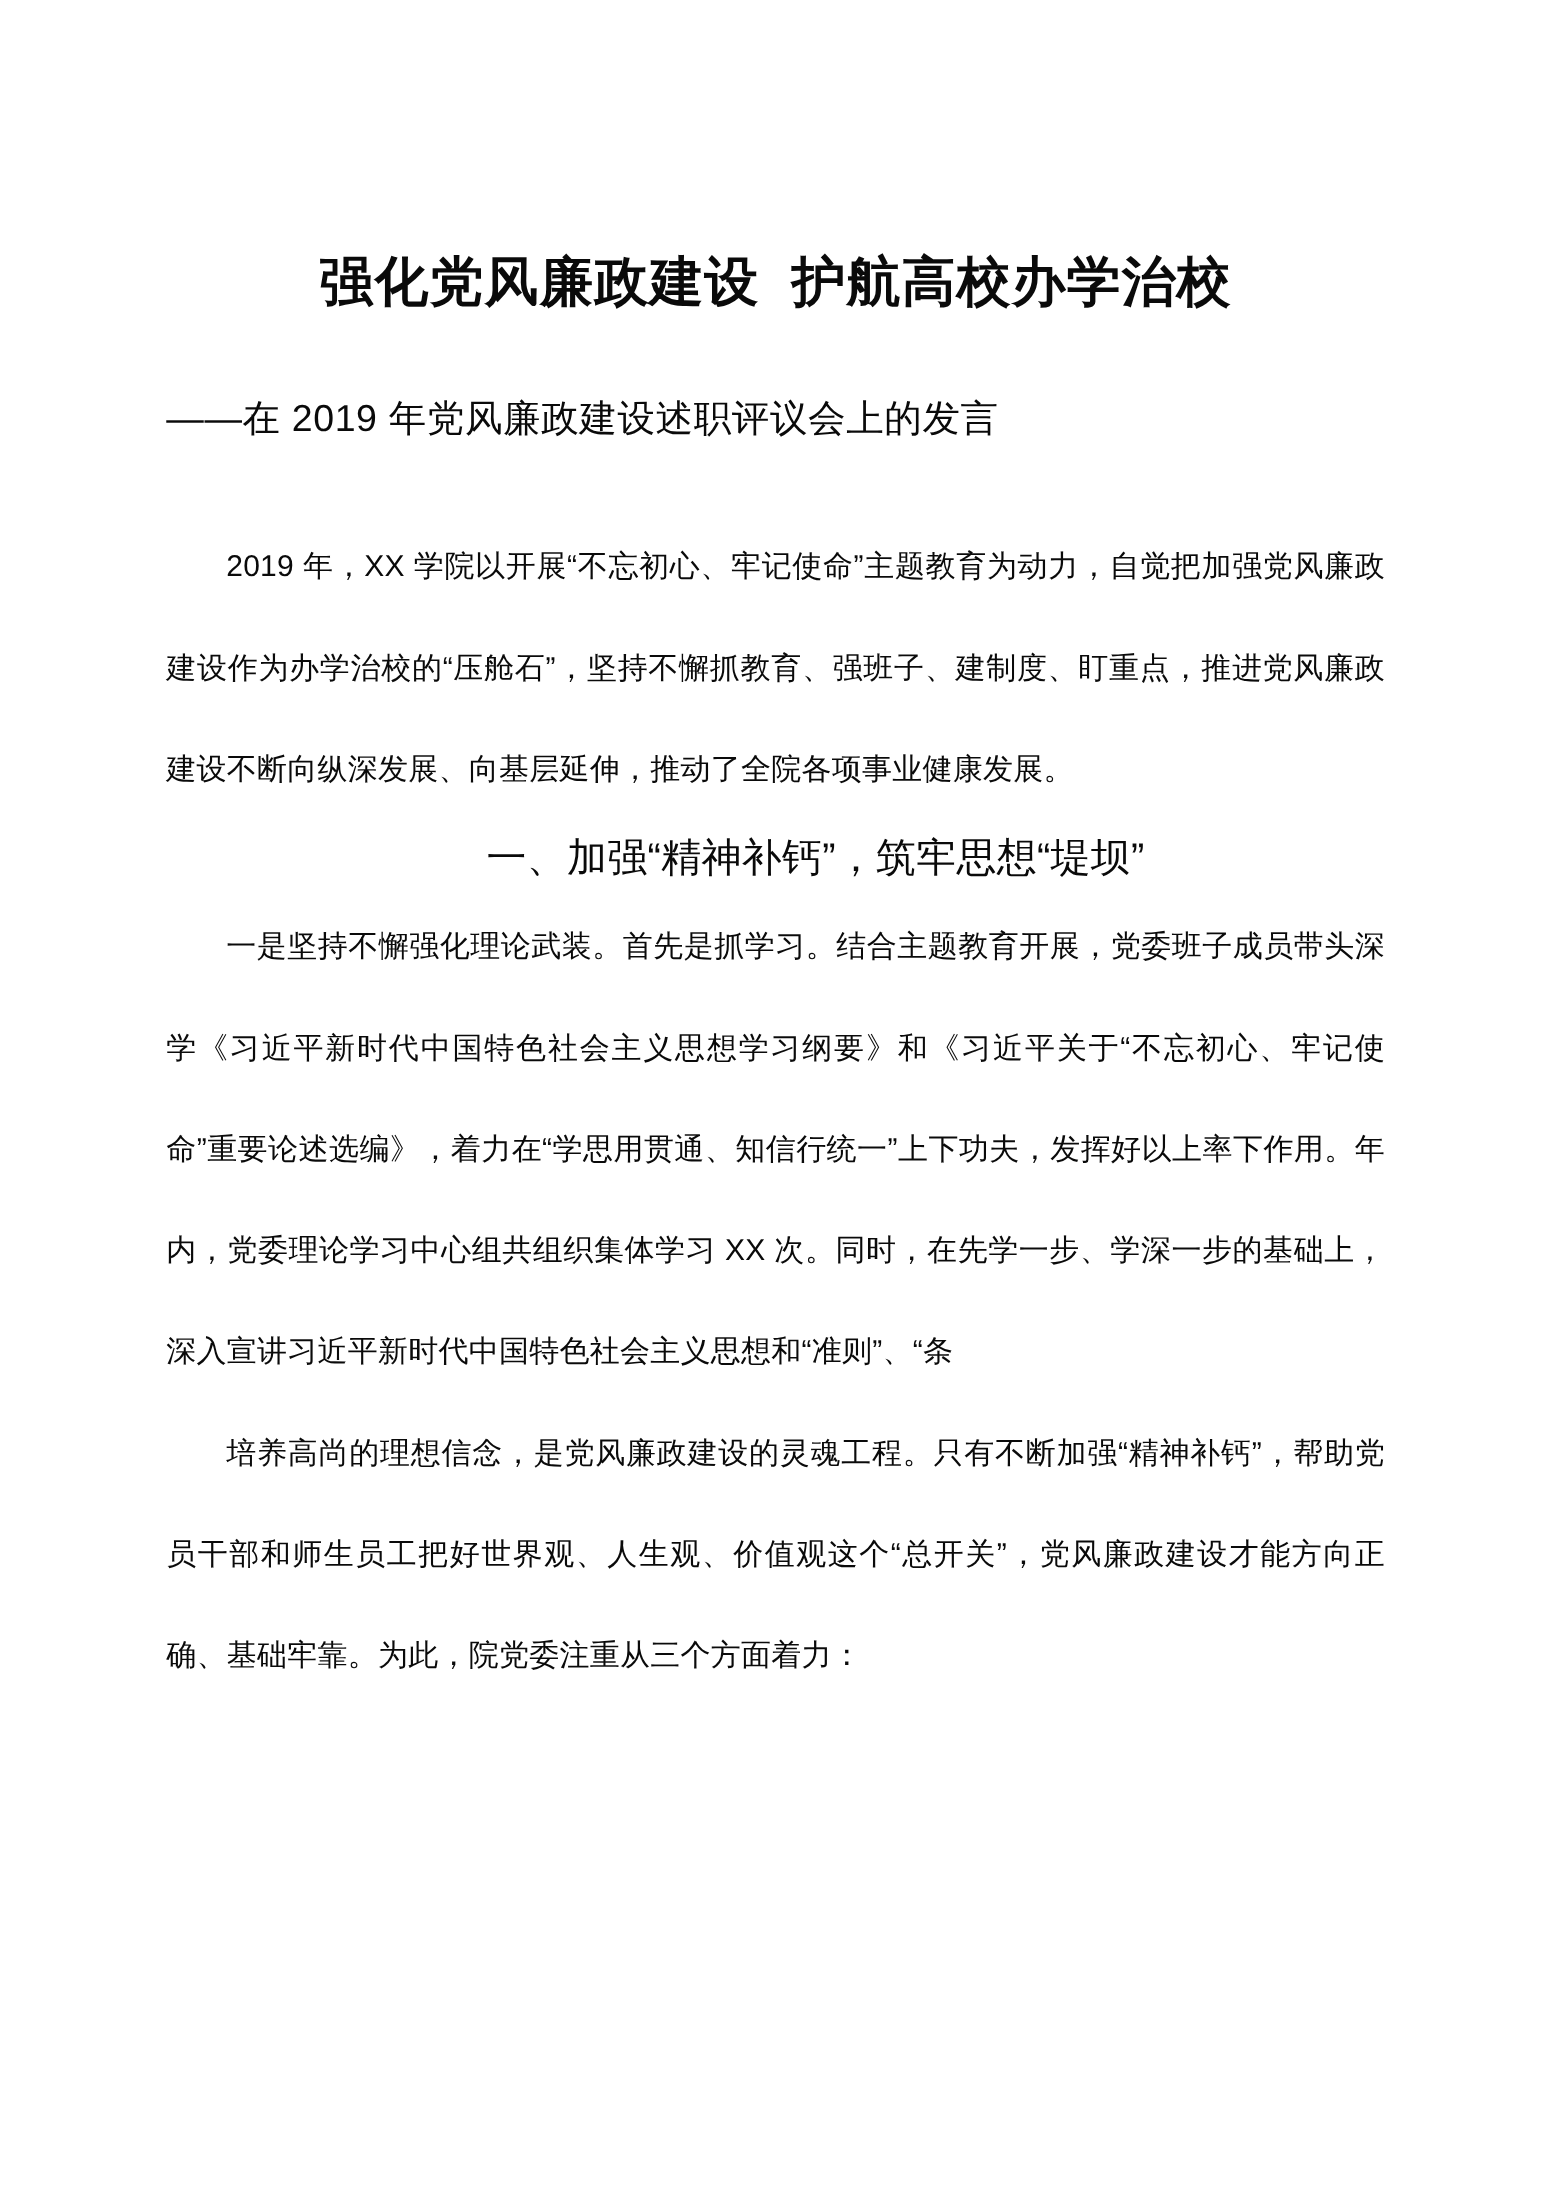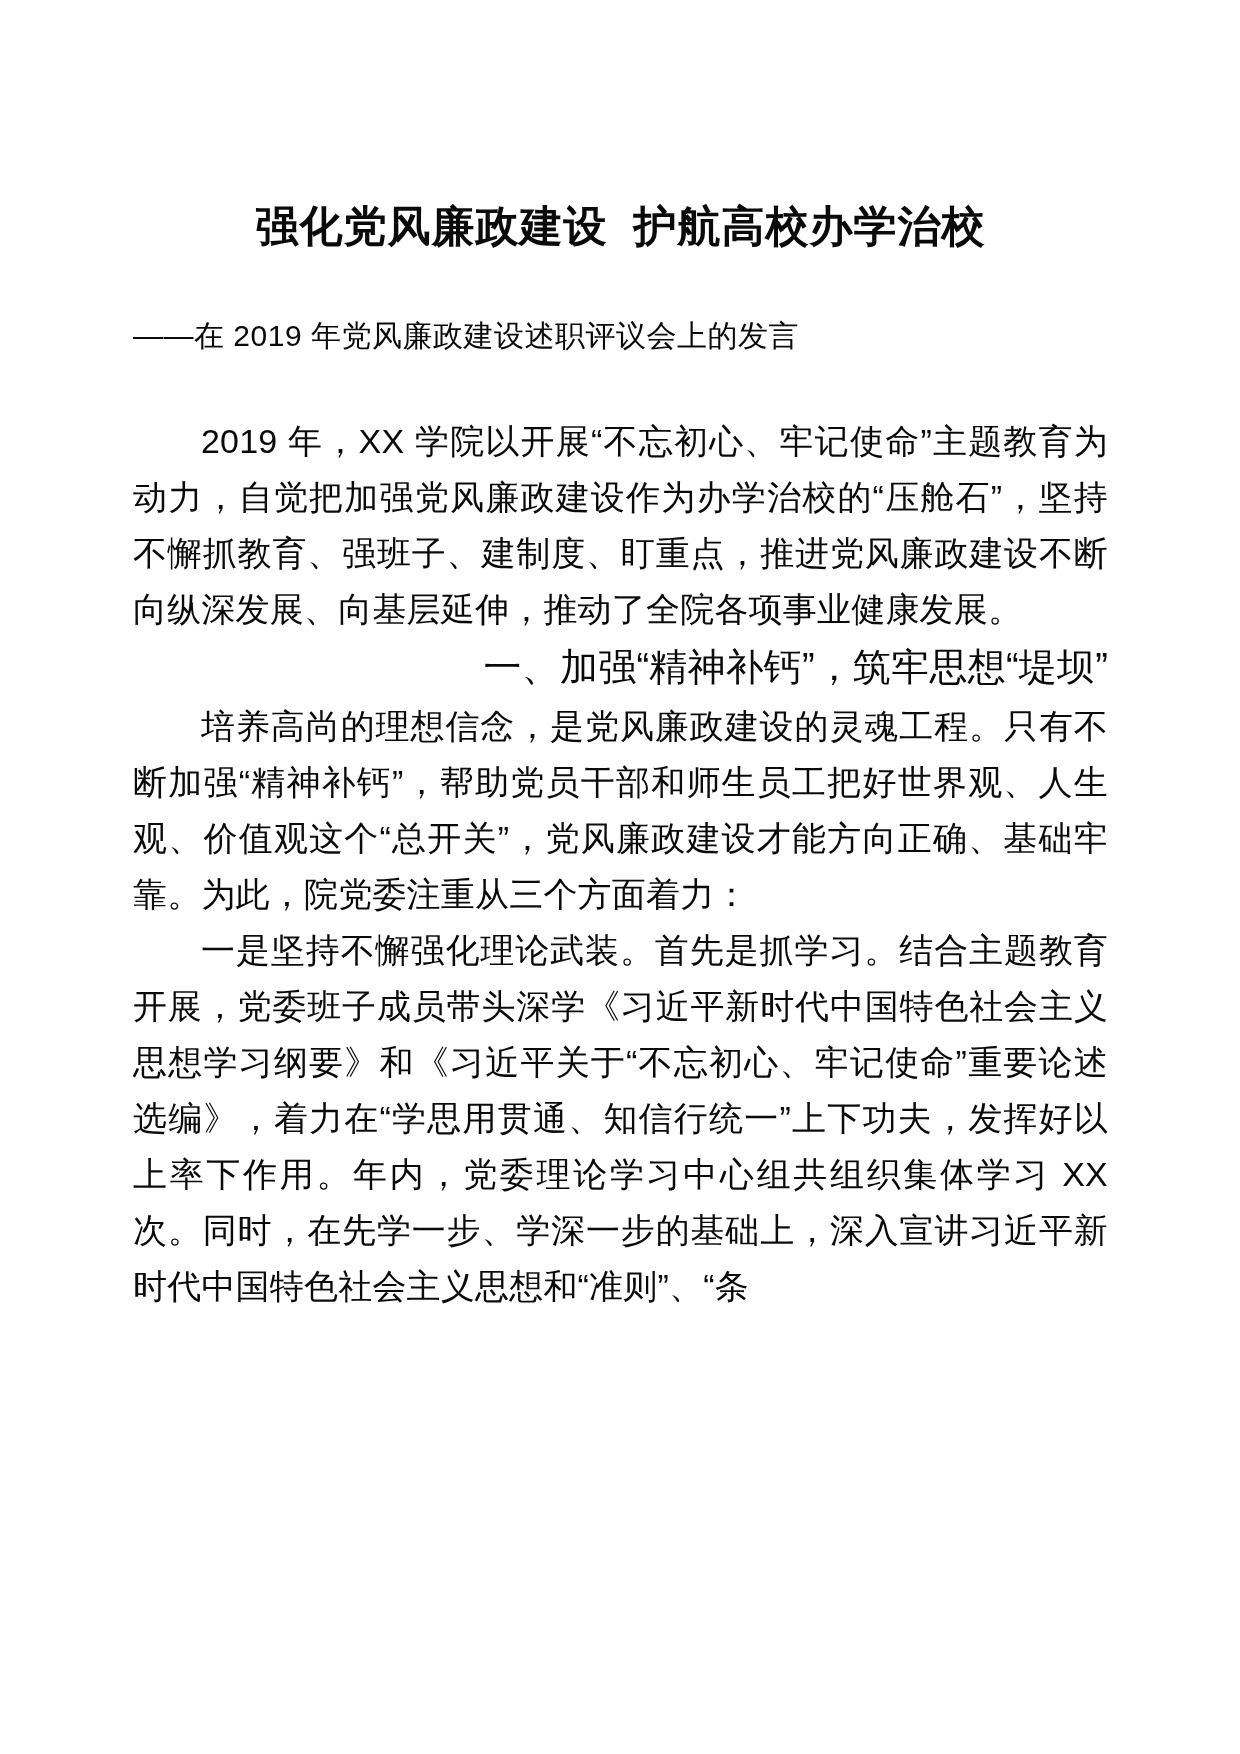"2019 年，XX" p.para { font-size: 34px -> 24px; line-height: 56px -> 81px }
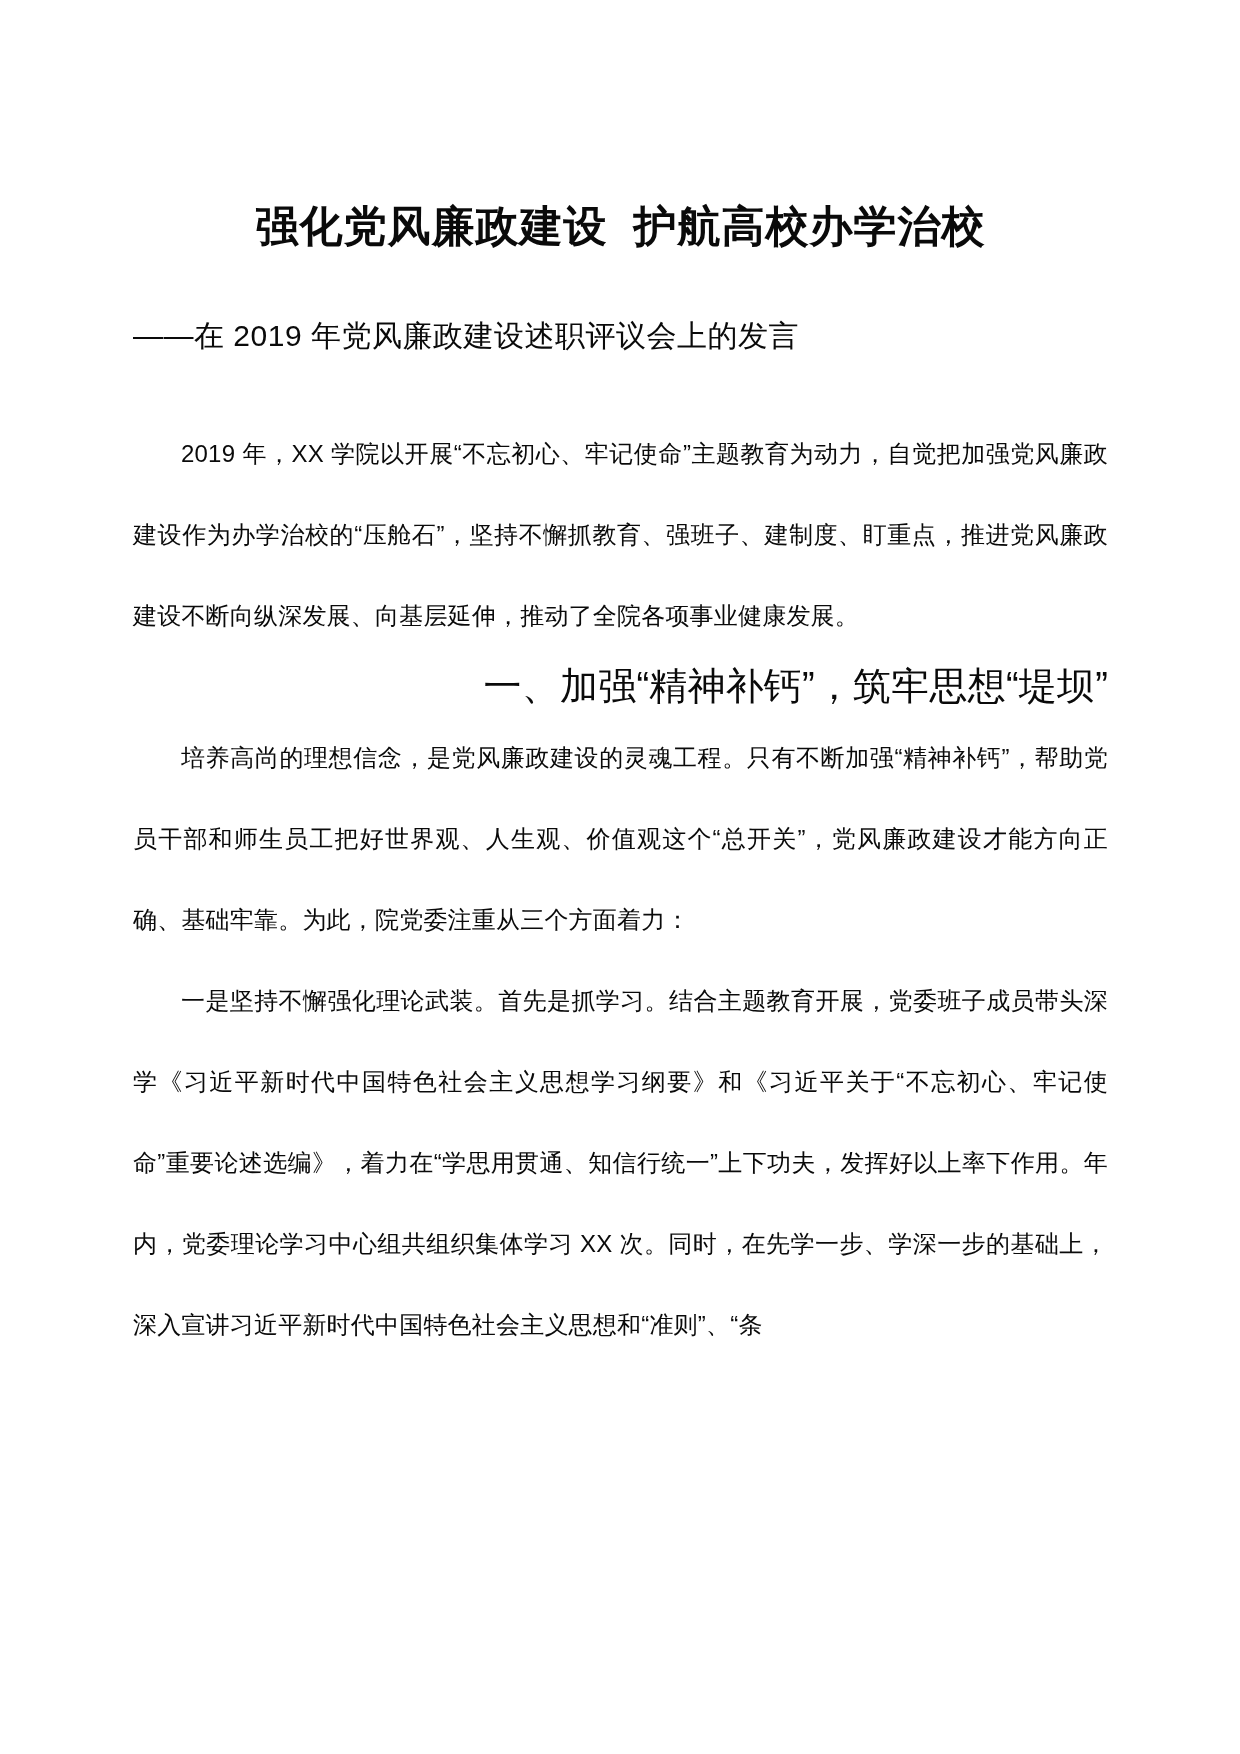"一、加强“精神补钙”，筑牢思想“堤坝”" p.heading-para { font-size: 38px -> 32px; text-align: right -> center }
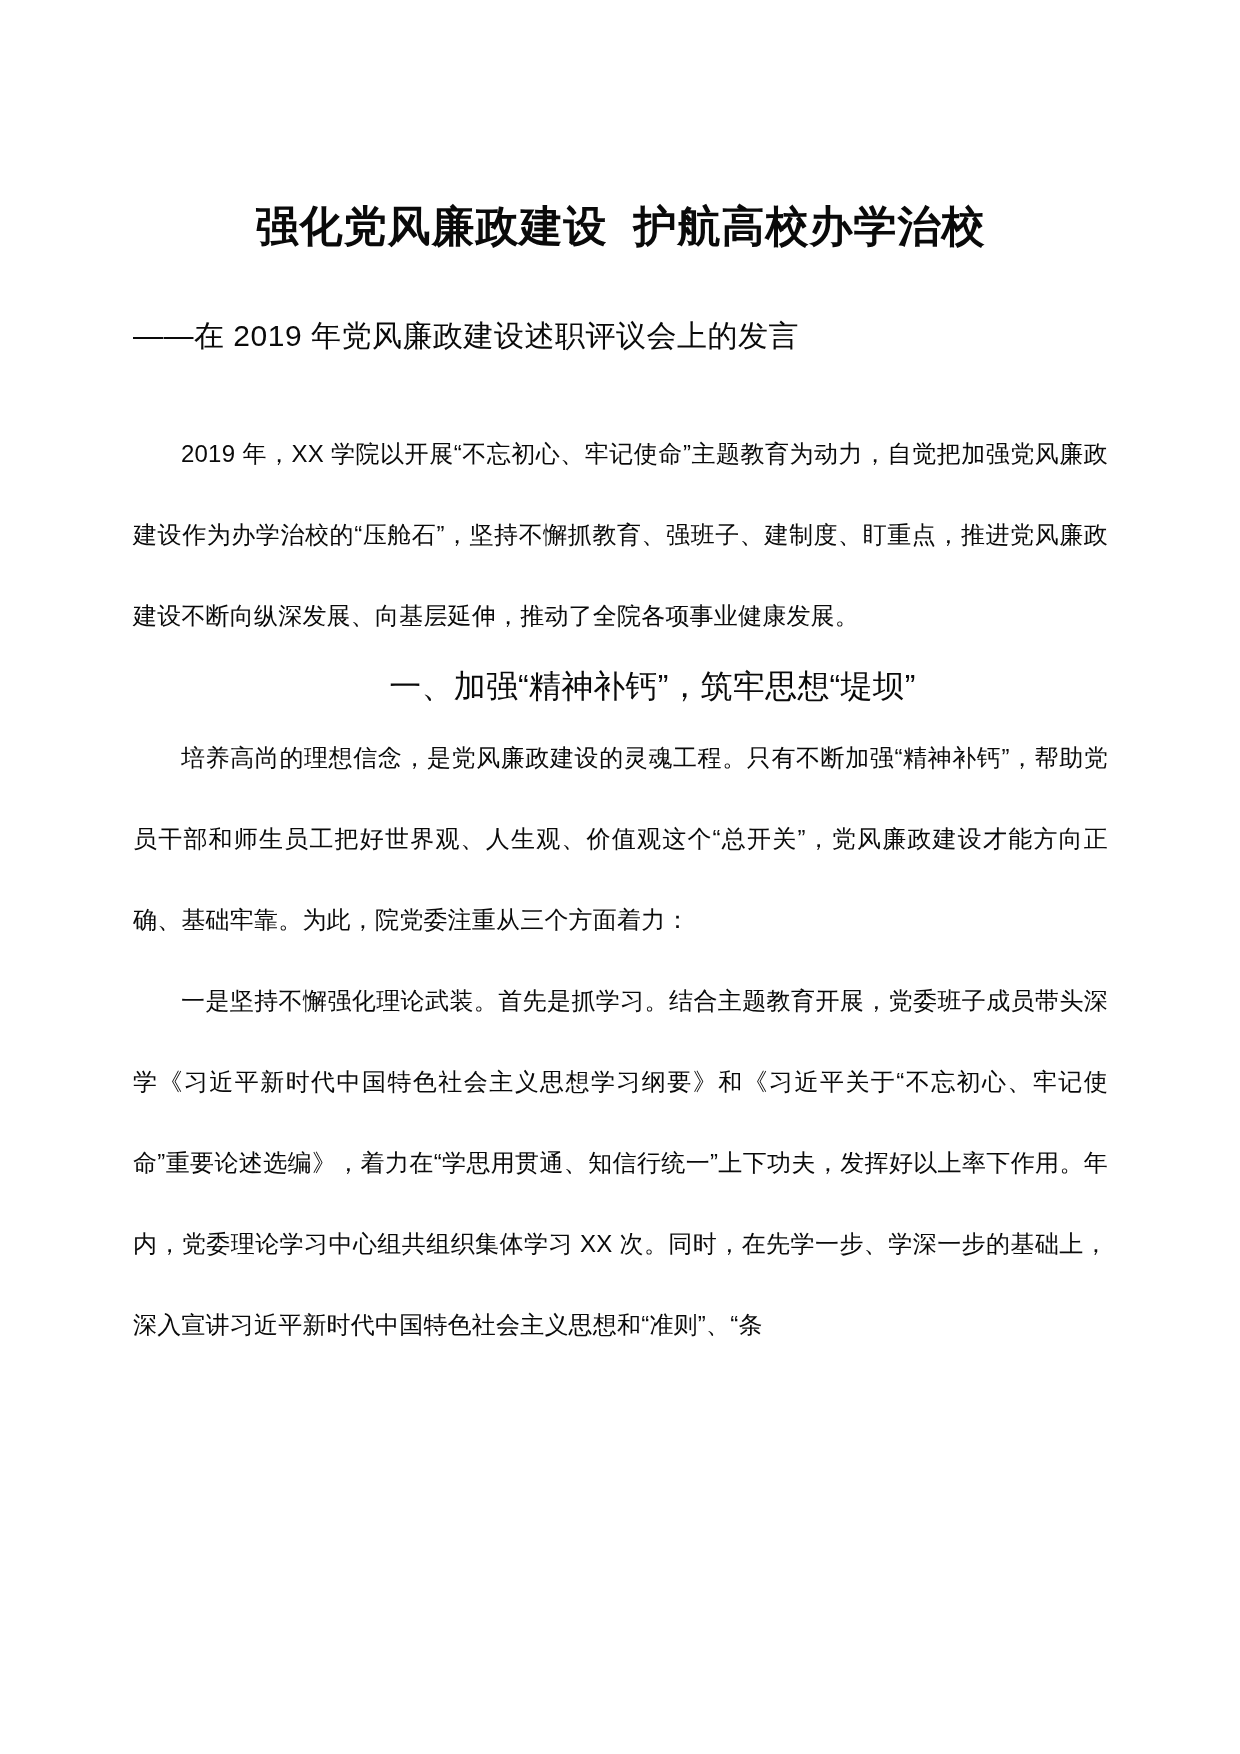"培养高尚的理想信念，是党风廉政建设的灵魂工程。只有不断加强“精神补钙”，帮助党员" p.para { order: before "一是坚持不懈强化理论武装。首先是抓学习。结合主题教育开展，党委班子成员带头深学《" -> after "一是坚持不懈强化理论武装。首先是抓学习。结合主题教育开展，党委班子成员带头深学《" }
